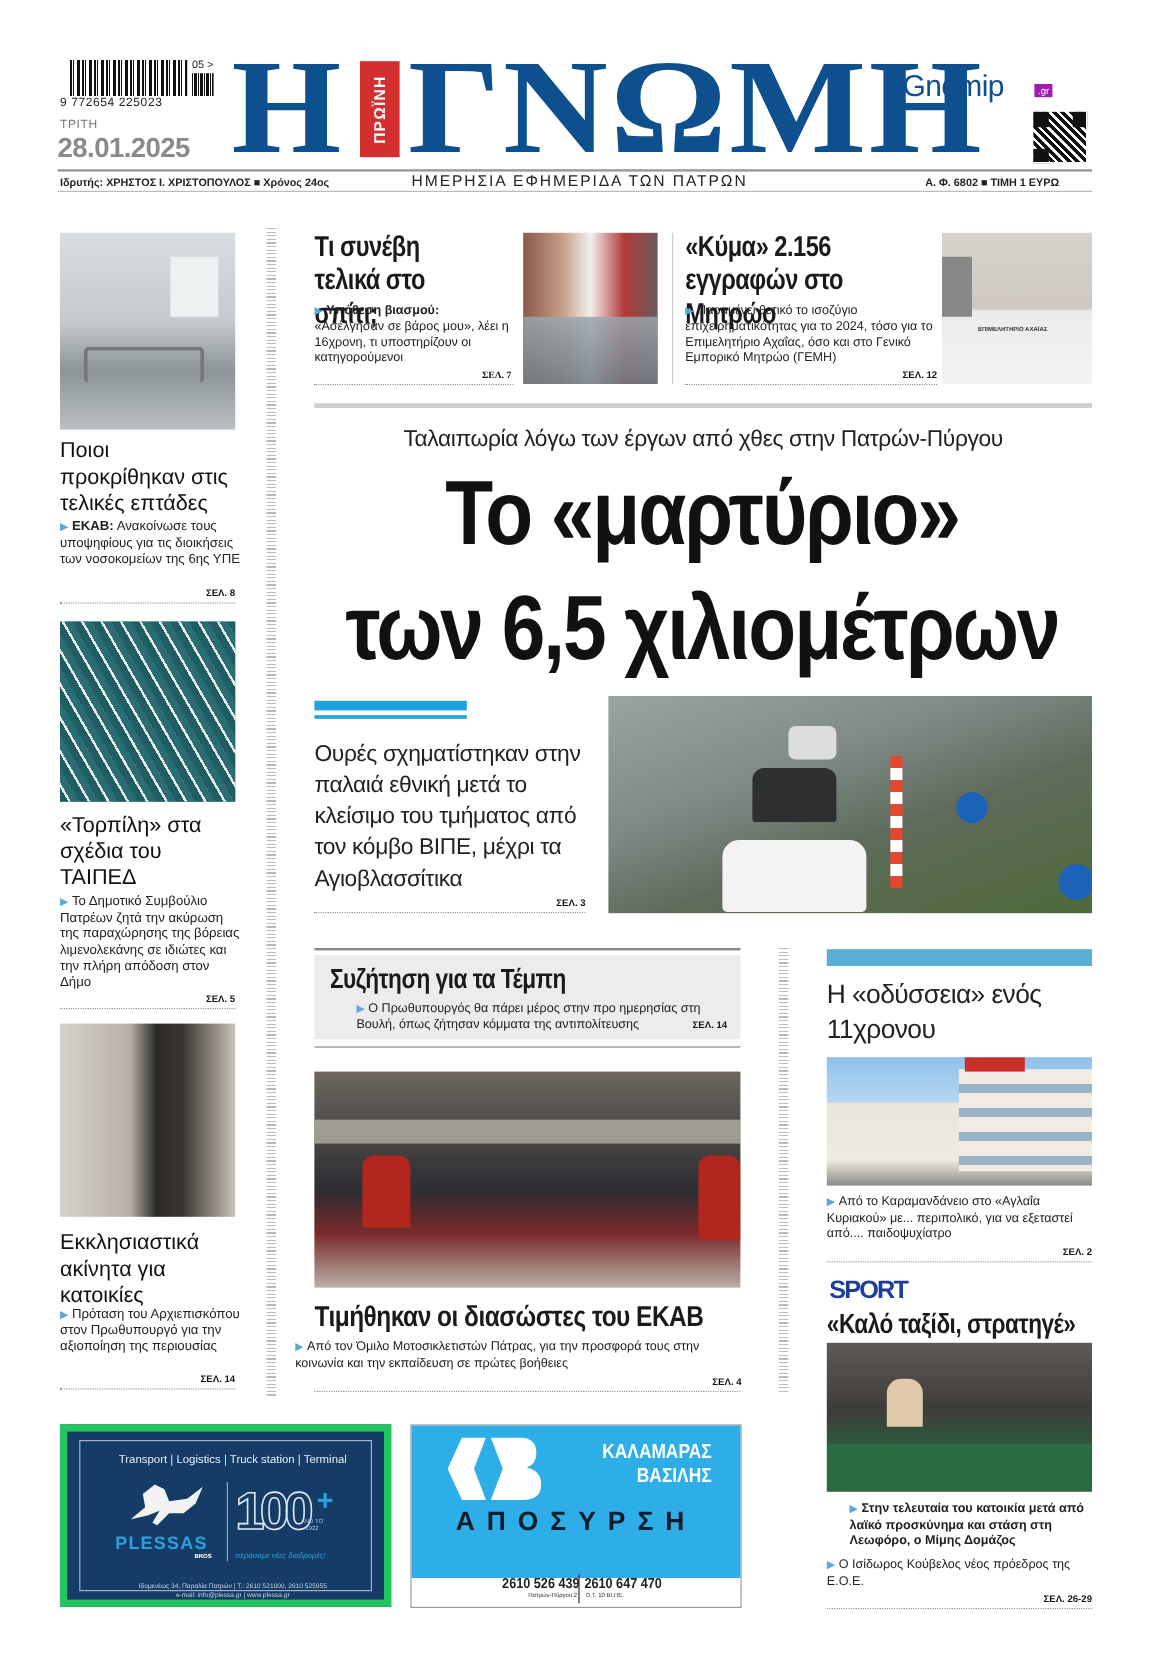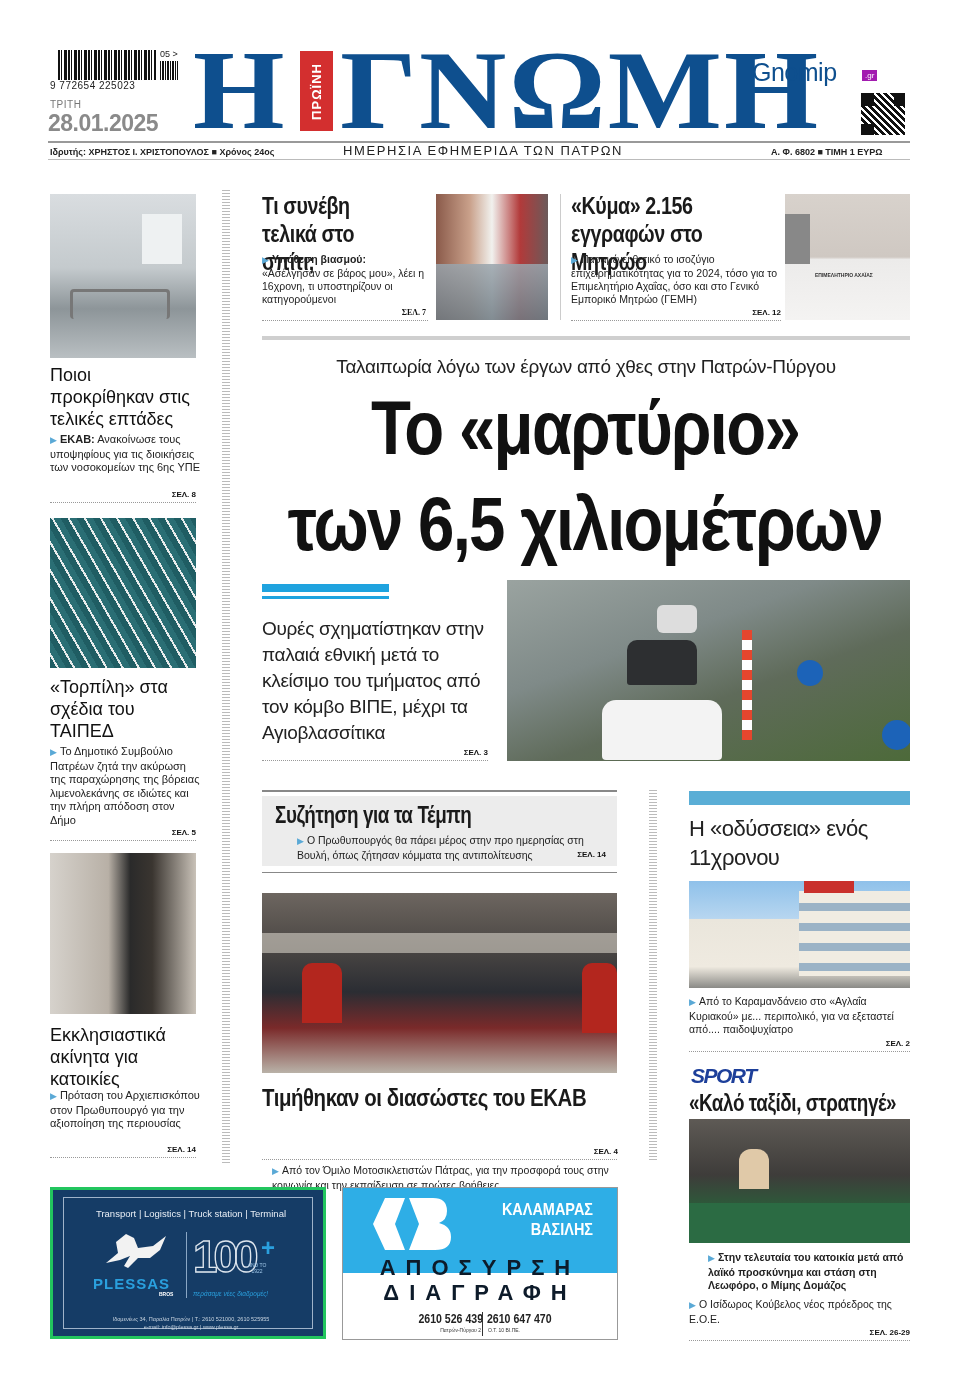"SPORT" div.abs { font-style: italic -> none }
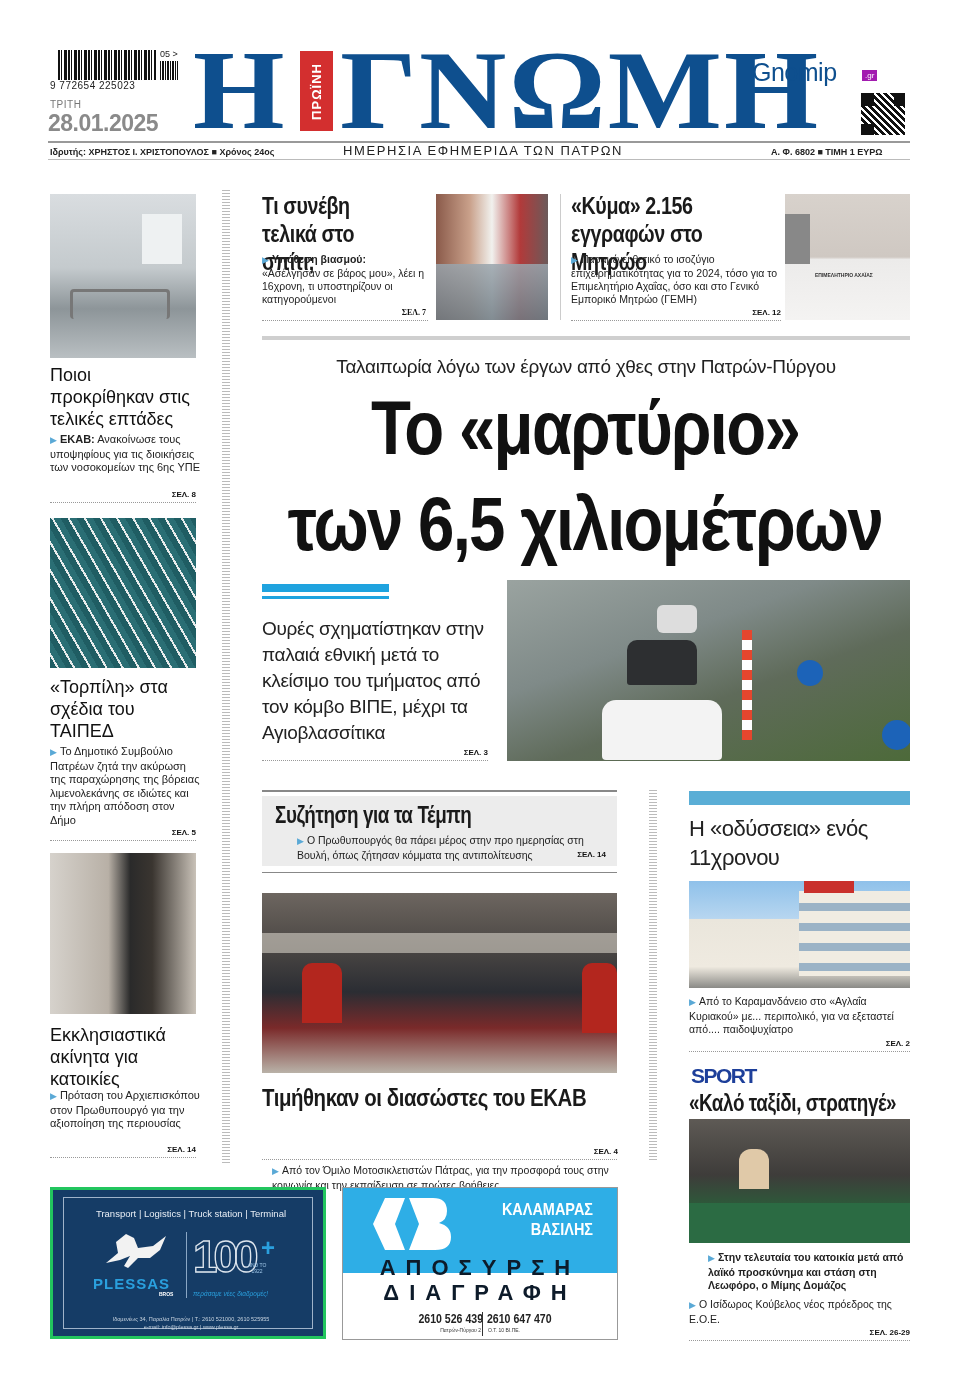"▶ Από τον Όμιλο Μοτοσικλετιστών" div.abs { left: 272px -> 246px; margin-top: 48px -> none }
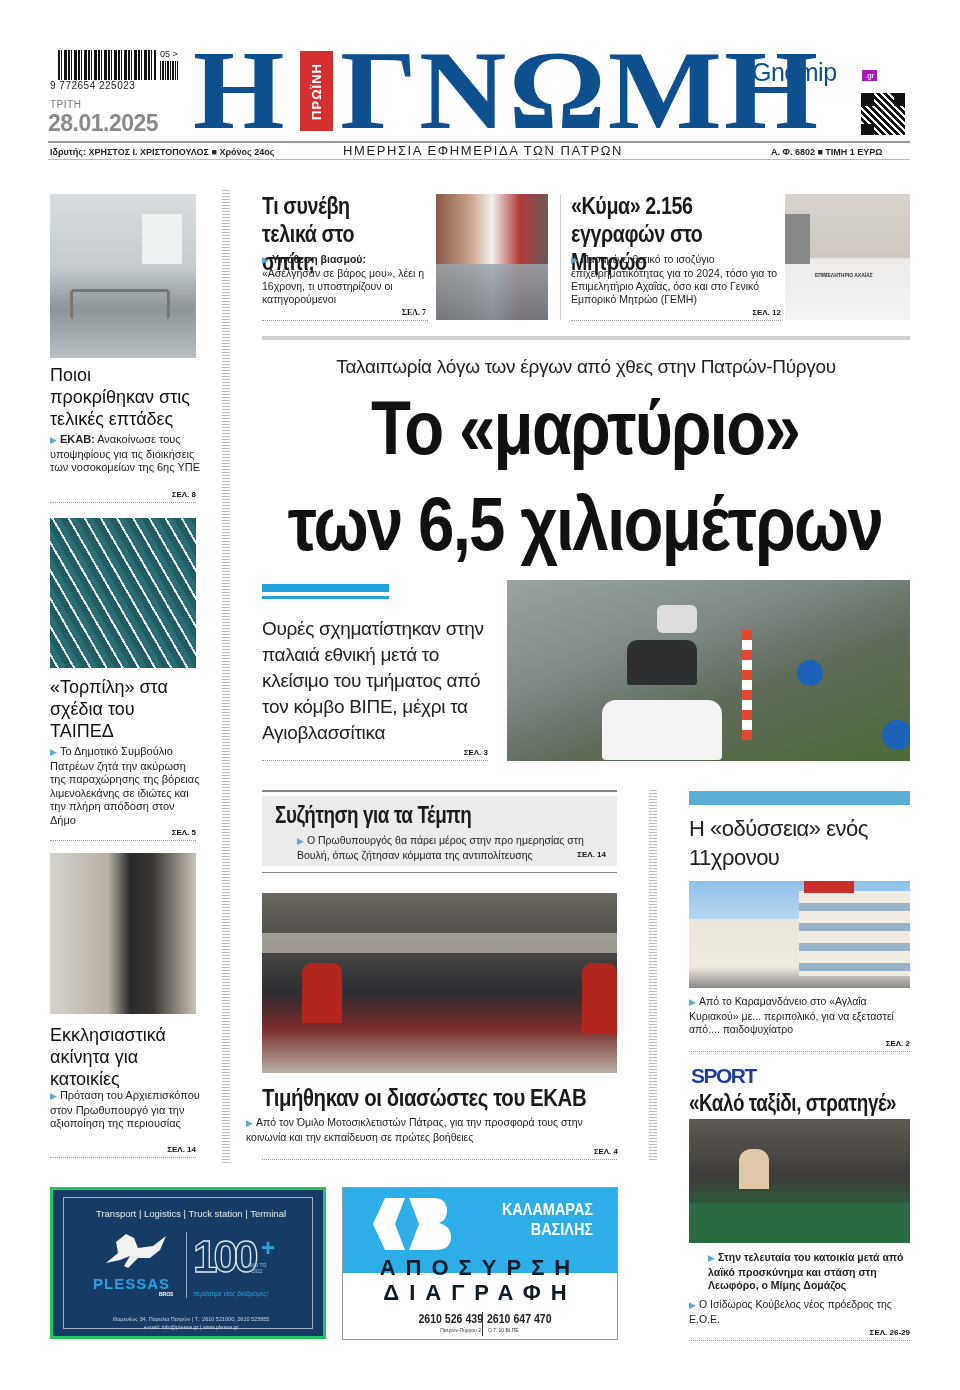"Transport | Logistics | Truck" .ad-plessas { border: 3px solid #22c55e -> 6px solid #22c55e }
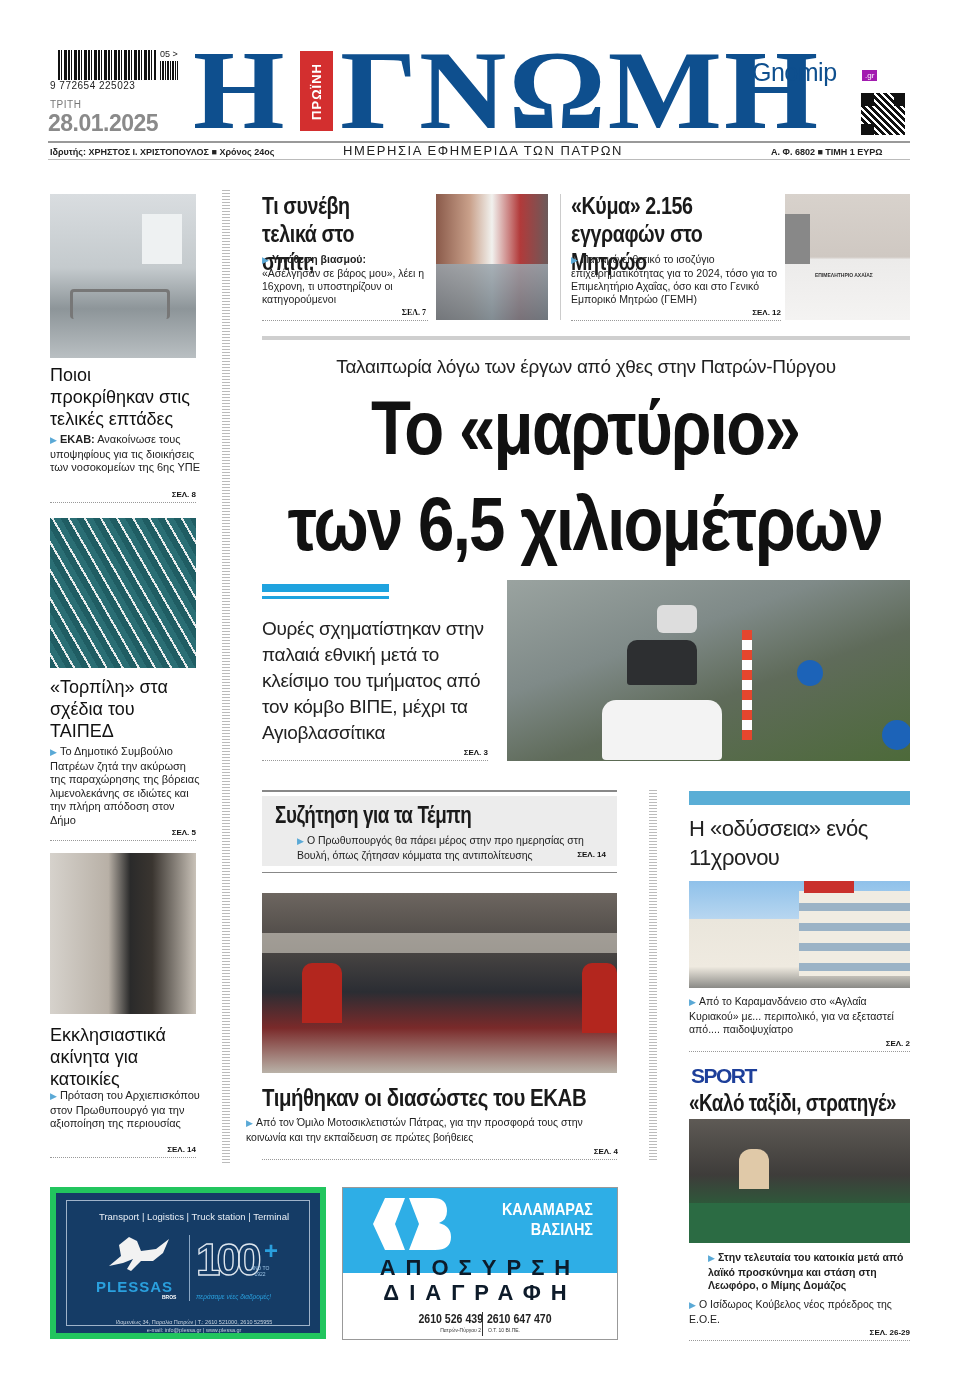"ΚΑΛΑΜΑΡΑΣ" div.ad-kal { height: 85px -> 127px }
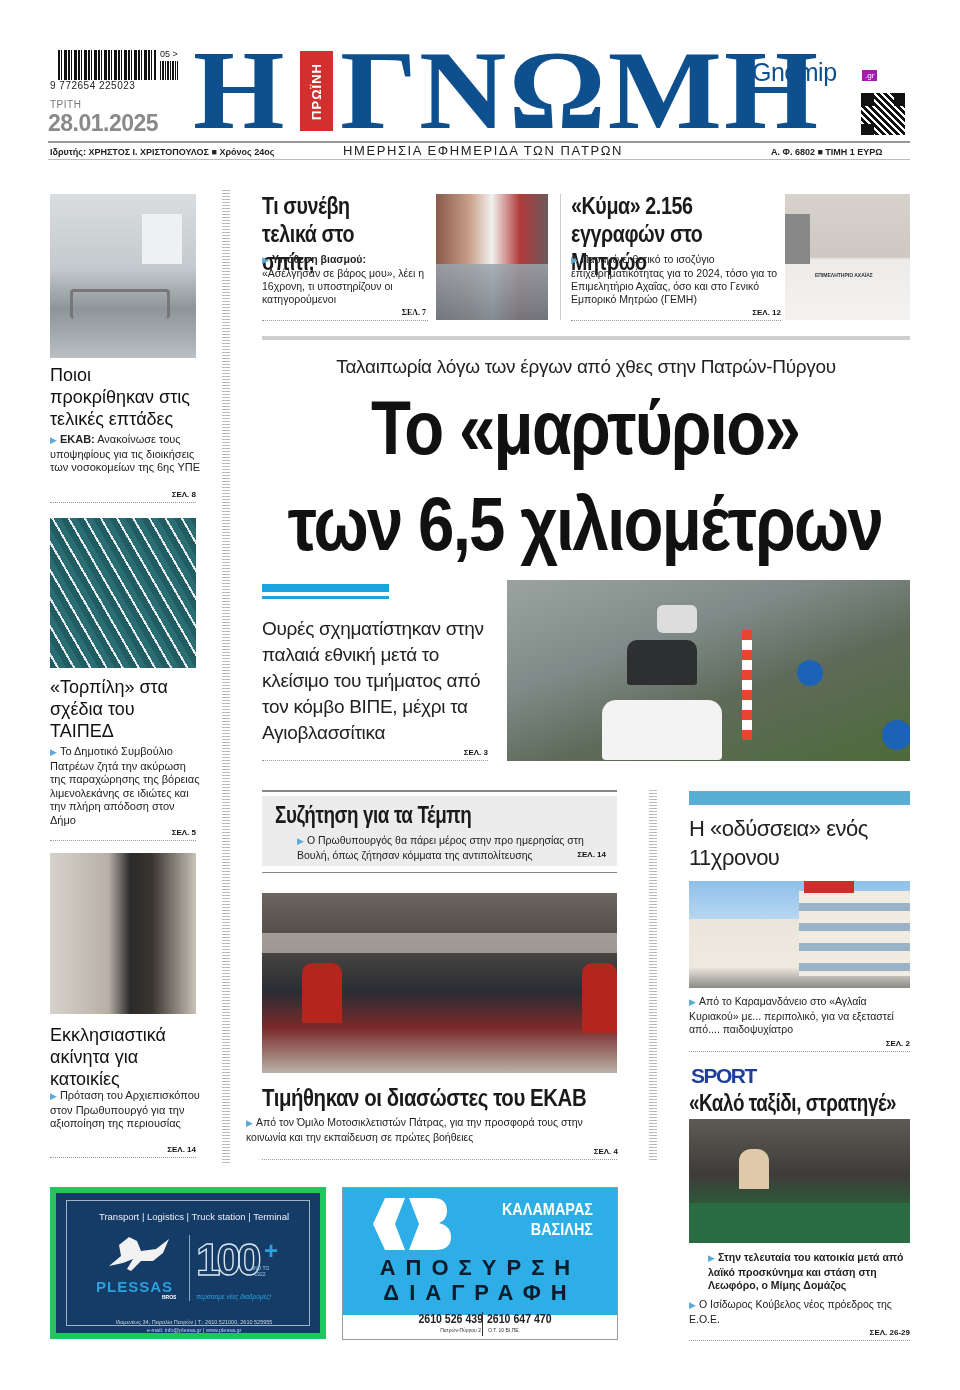"ΔΙΑΓΡΑΦΗ" div { html: <div>ΔΙΑΓΡΑΦΗ</div> -> none }
